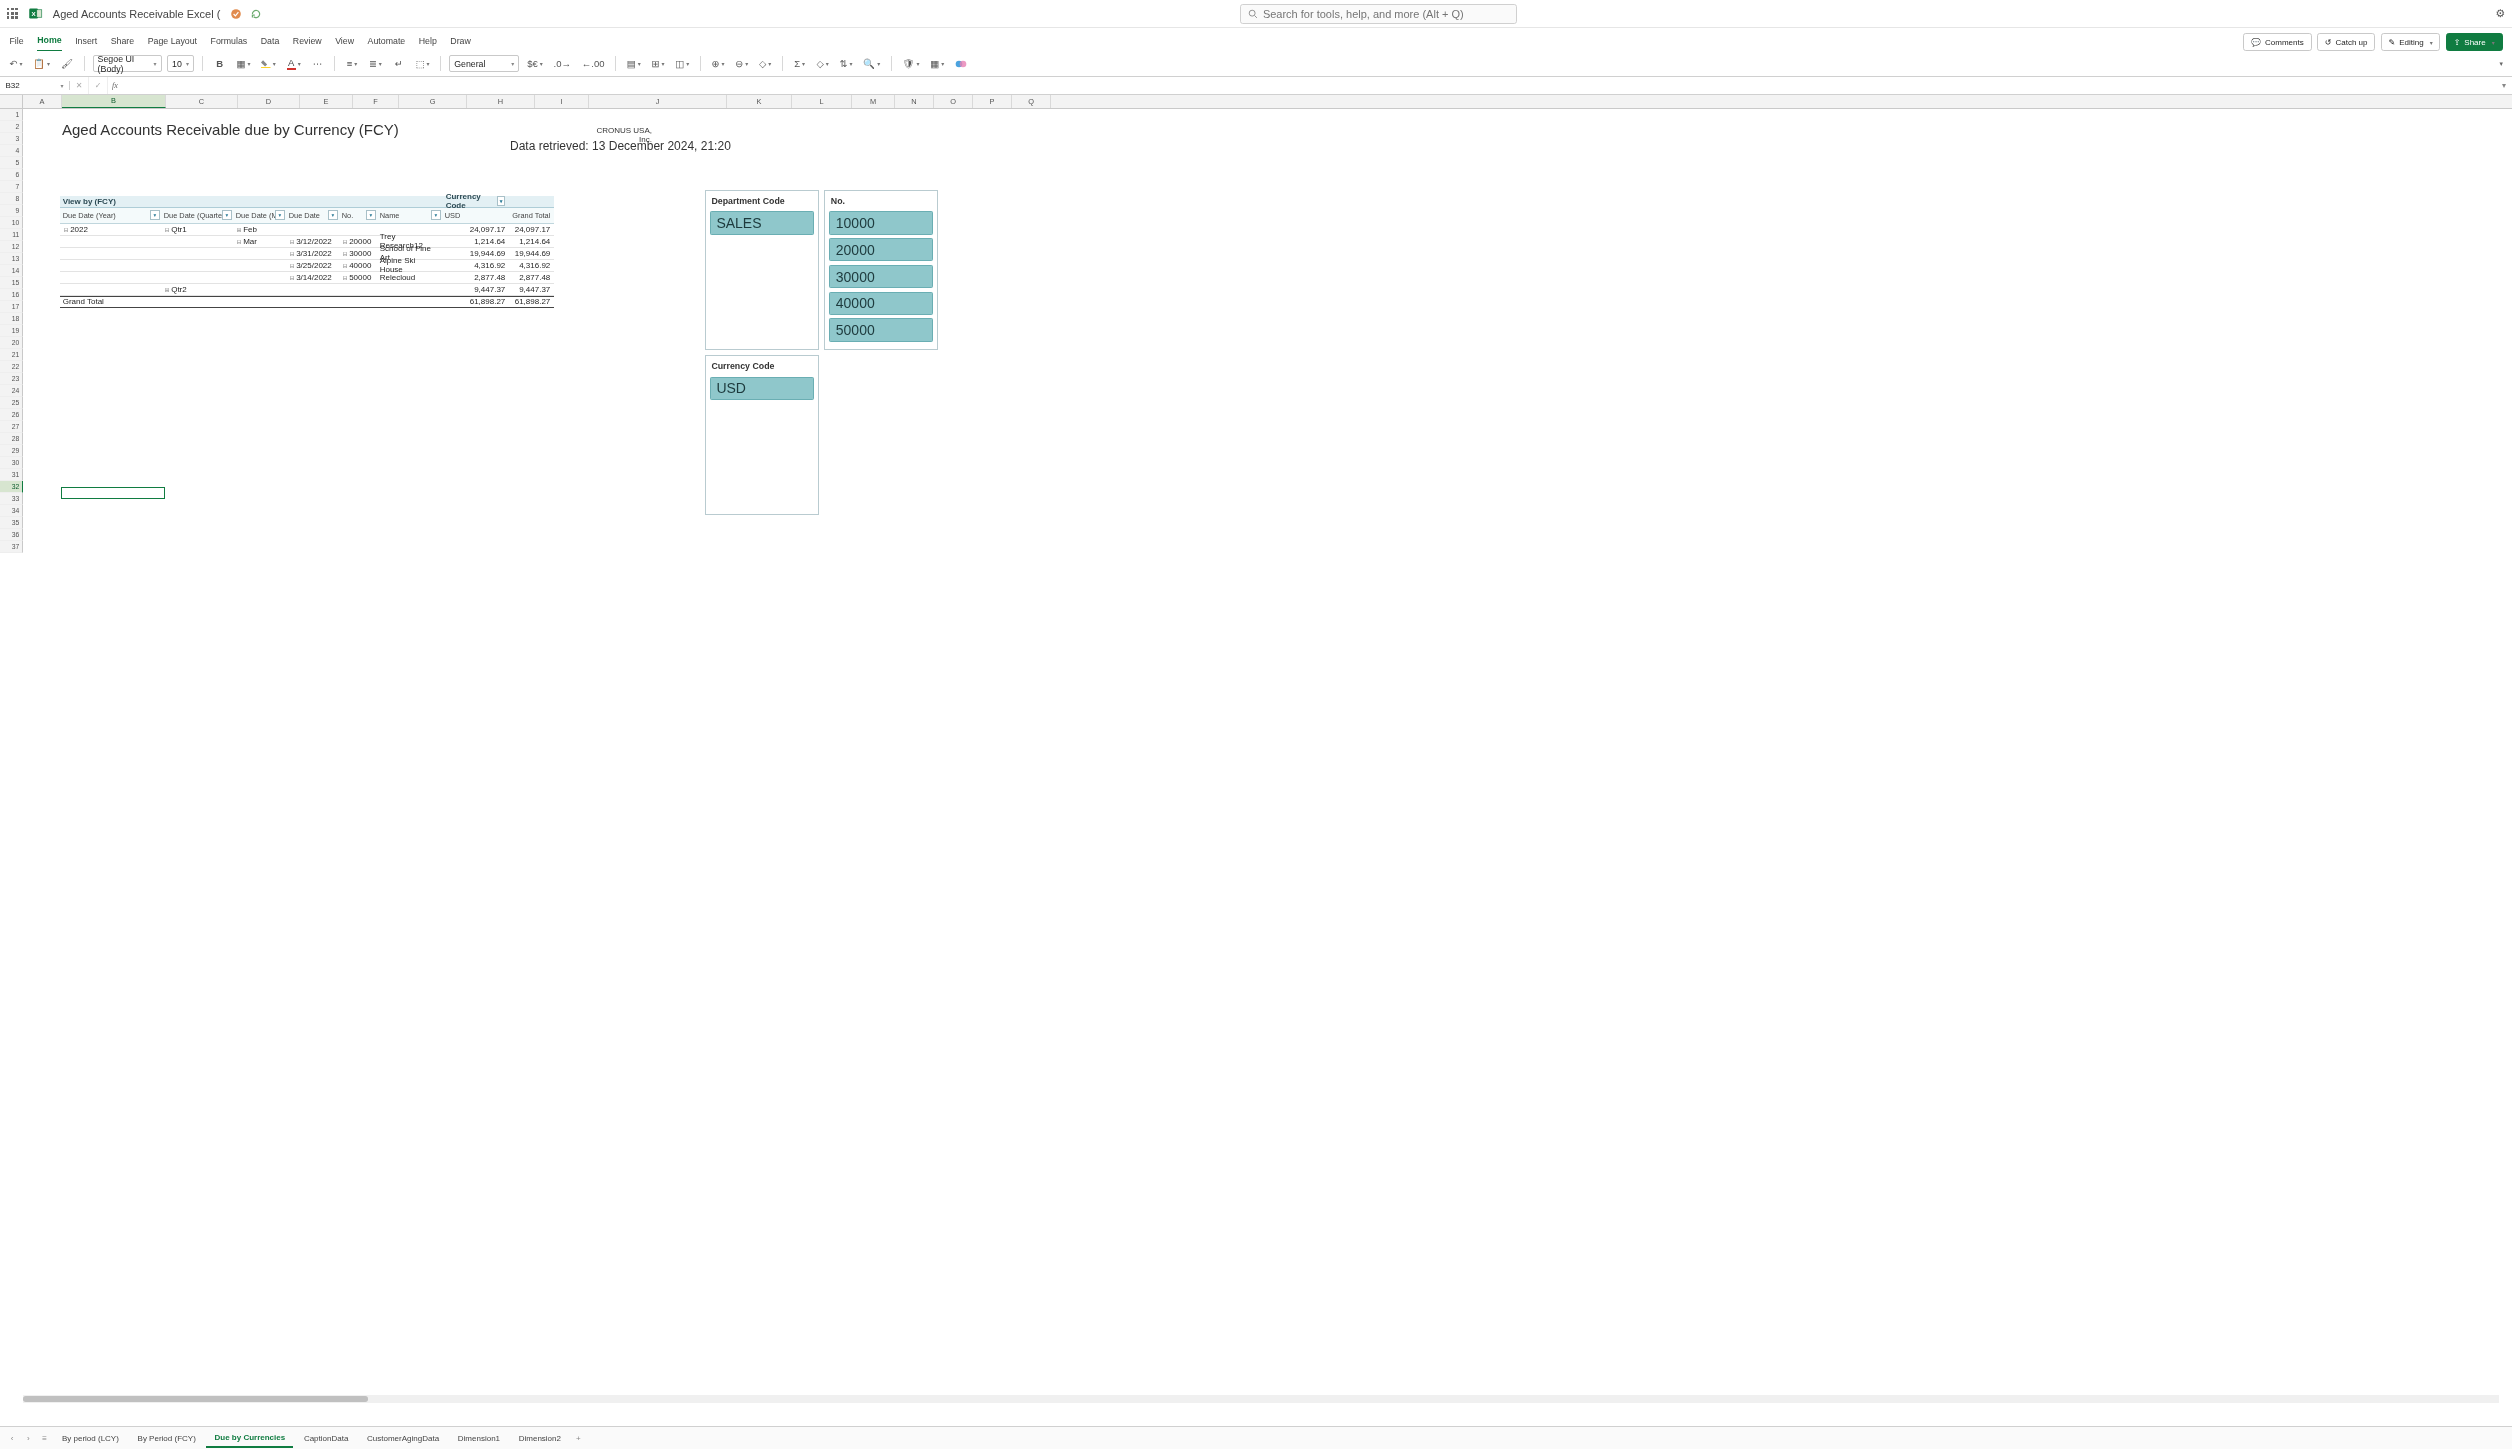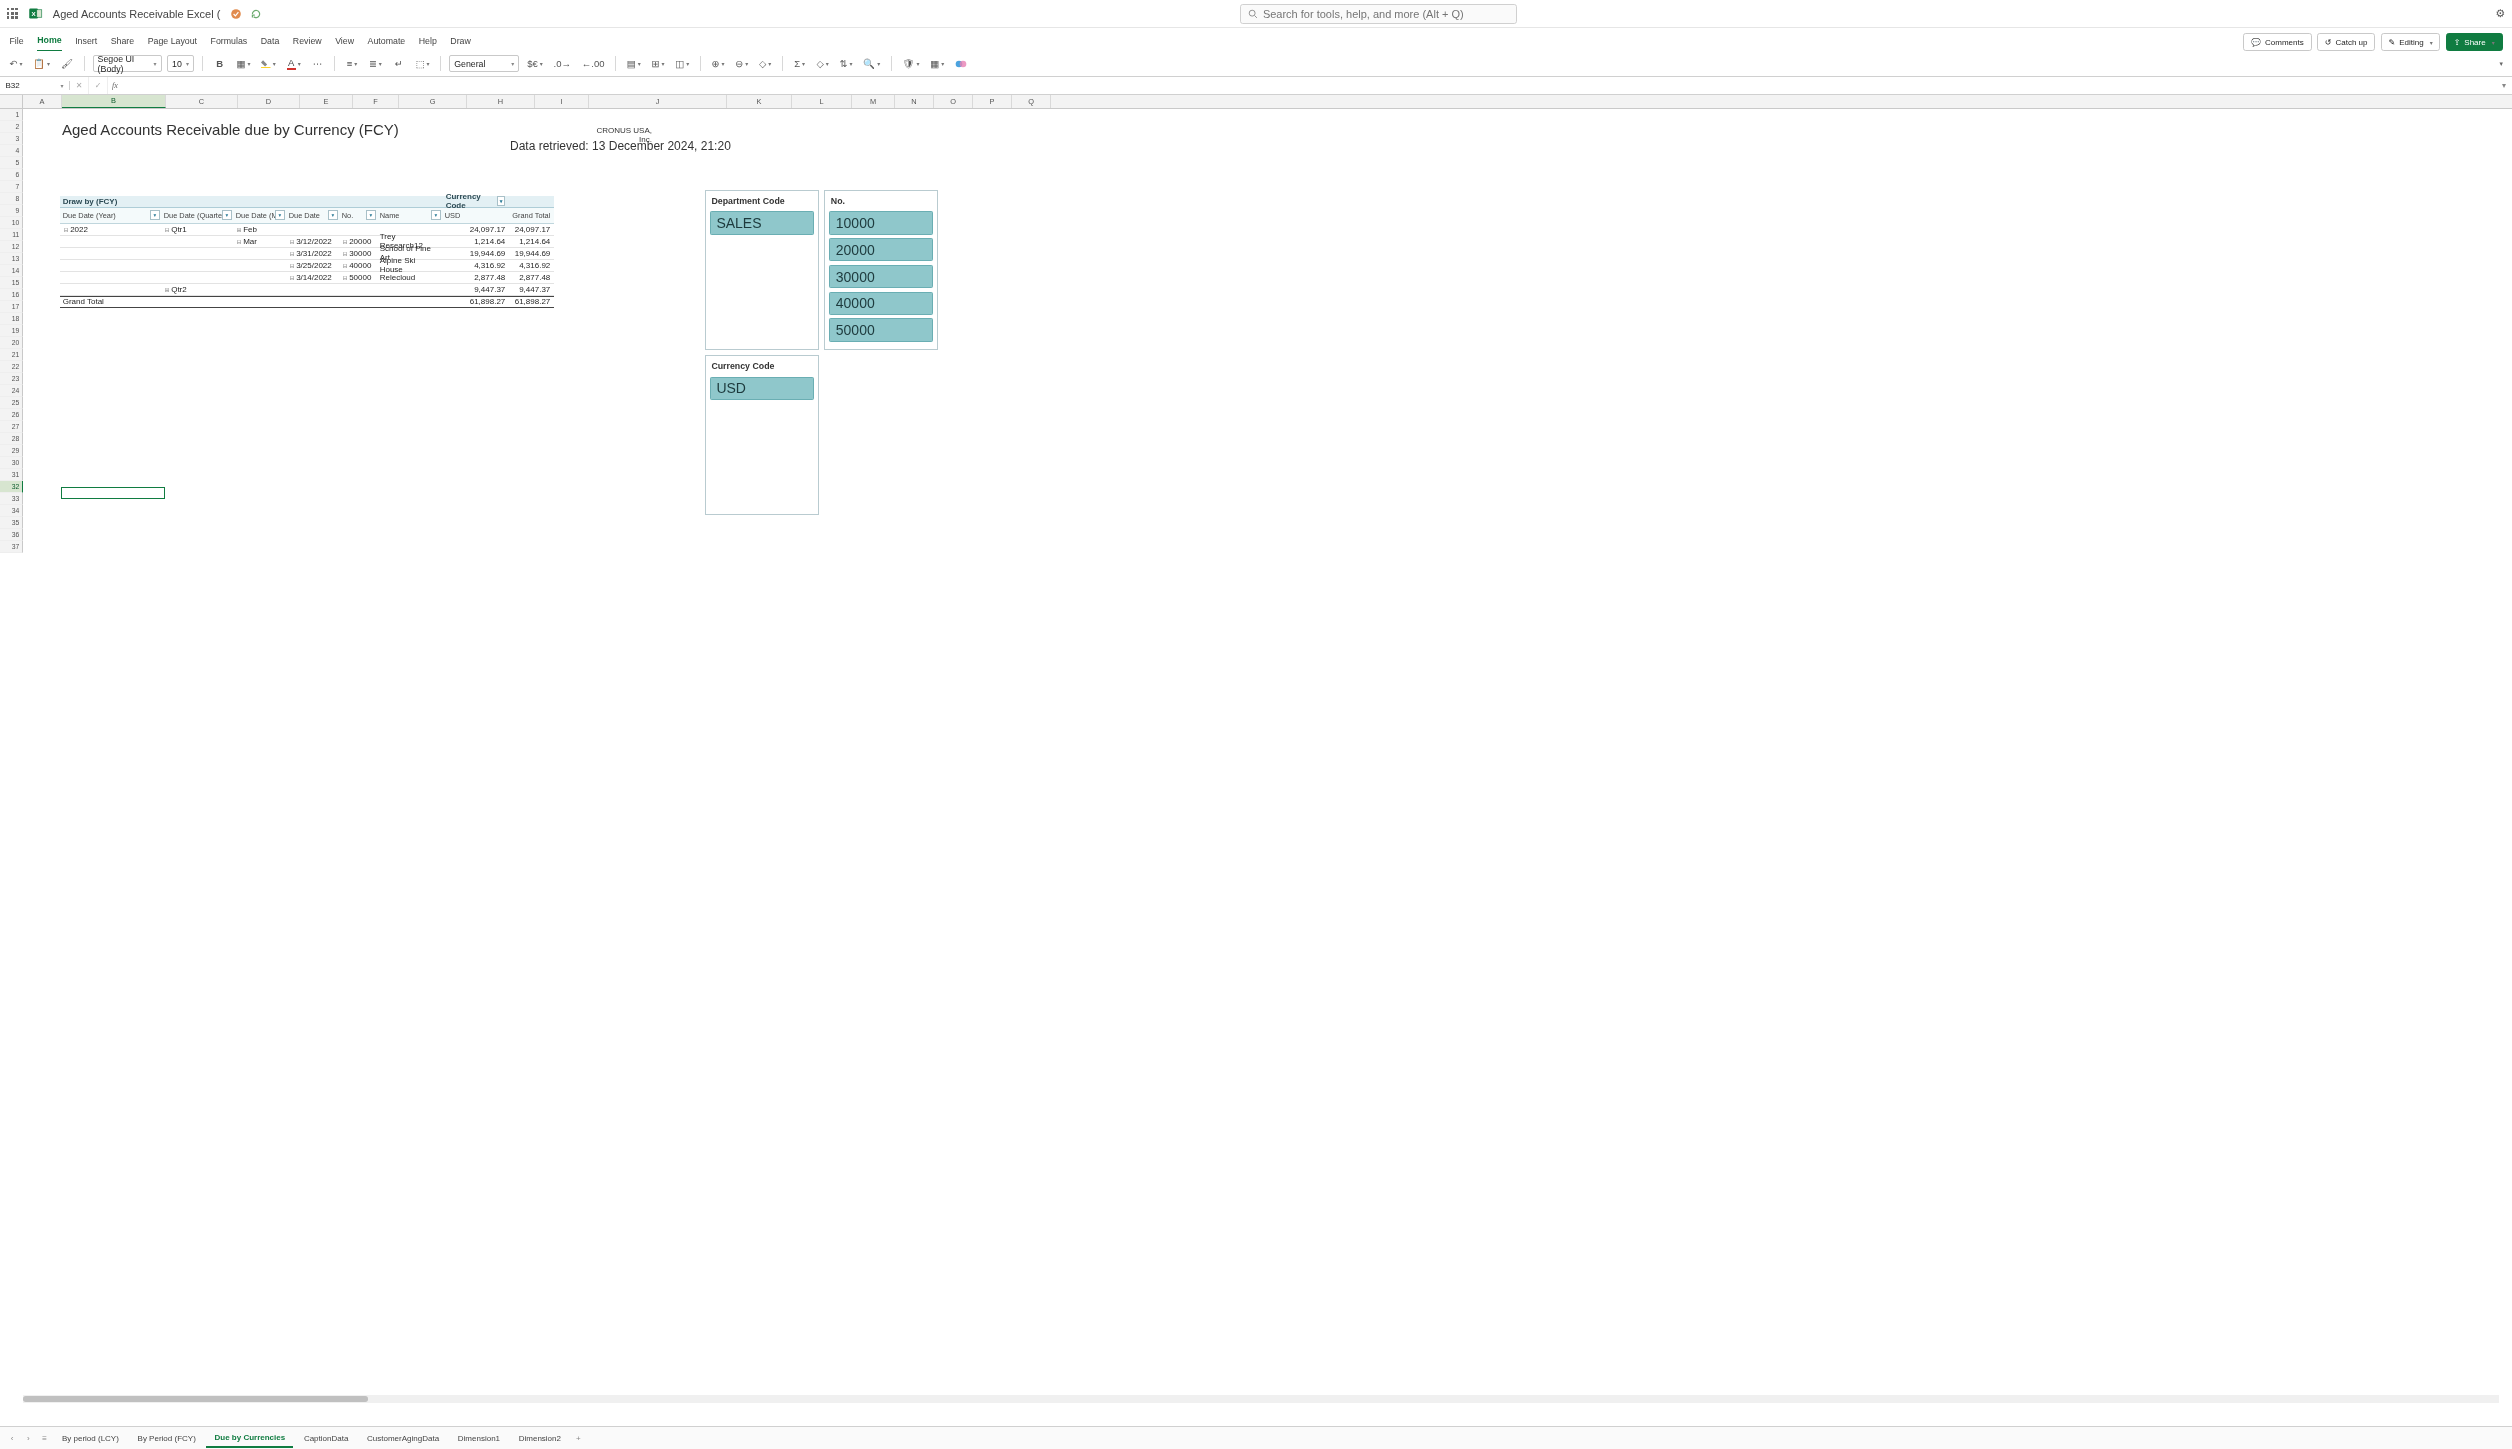"Draw by (FCY)" div.col { text: Draw -> View }
